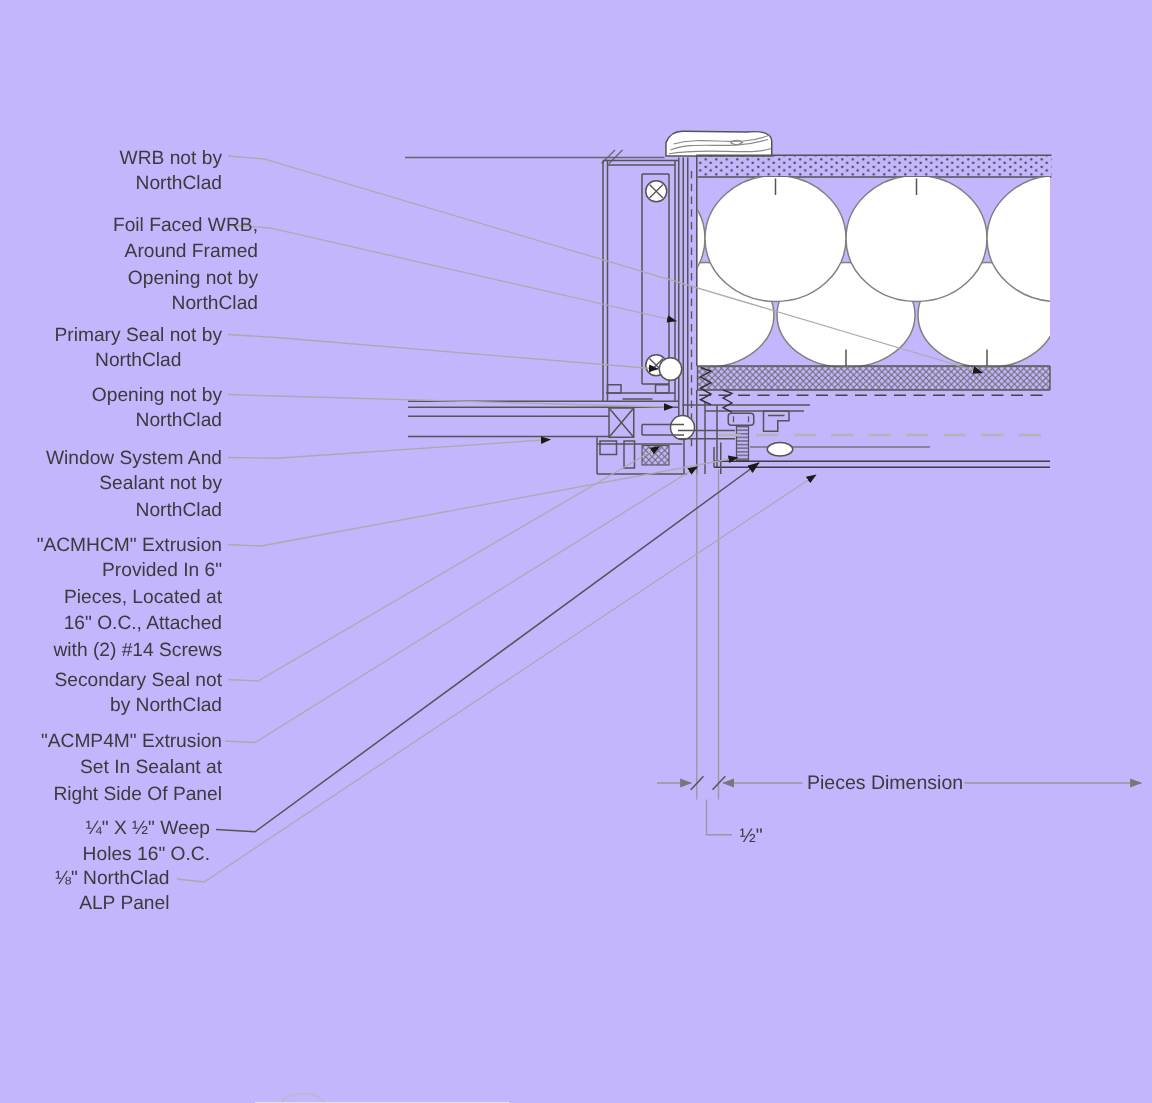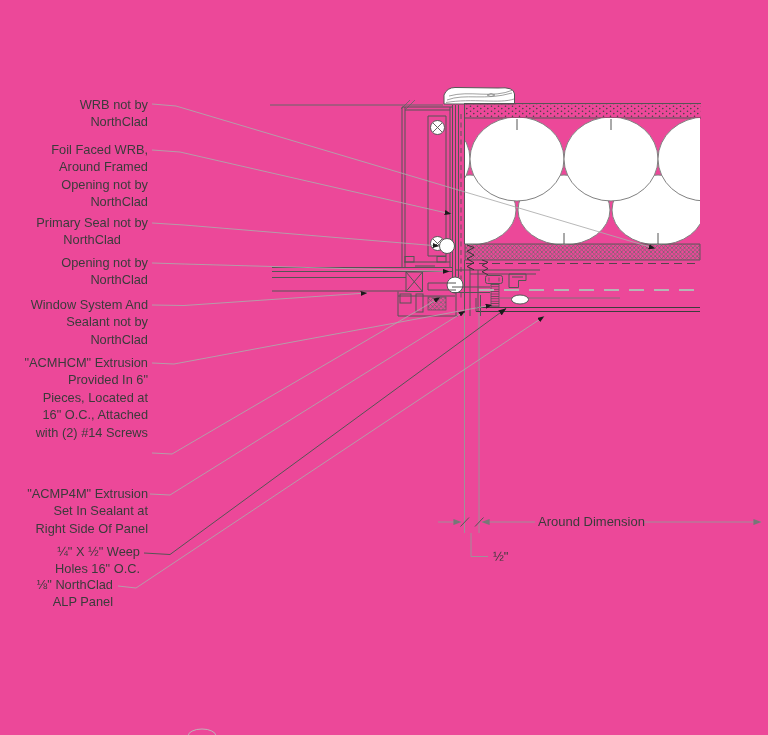"WRB not by" .stage { background: #ec4899 -> #c4b5fd }
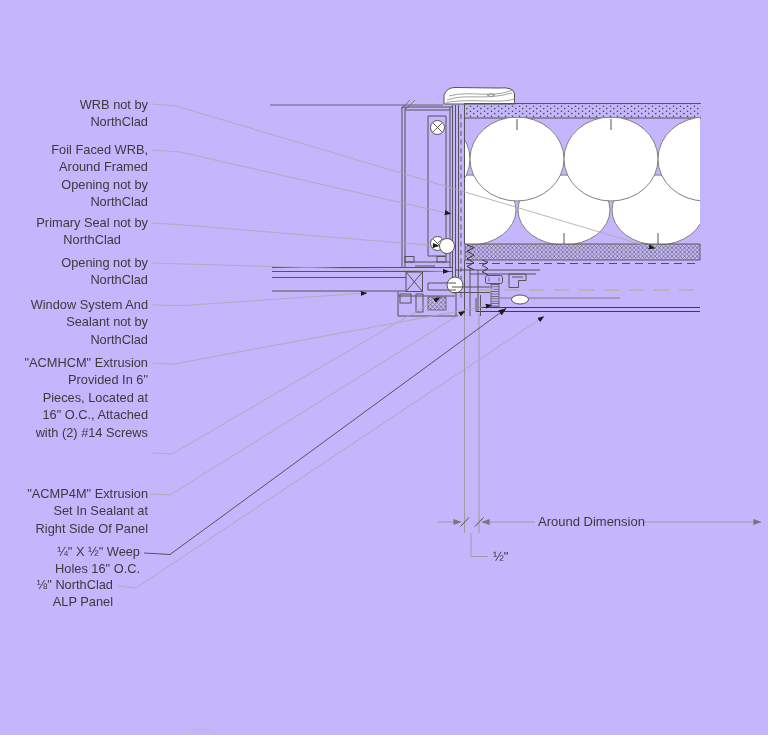"Foil Faced WRB," #c-foil { right: 620px -> 596px }
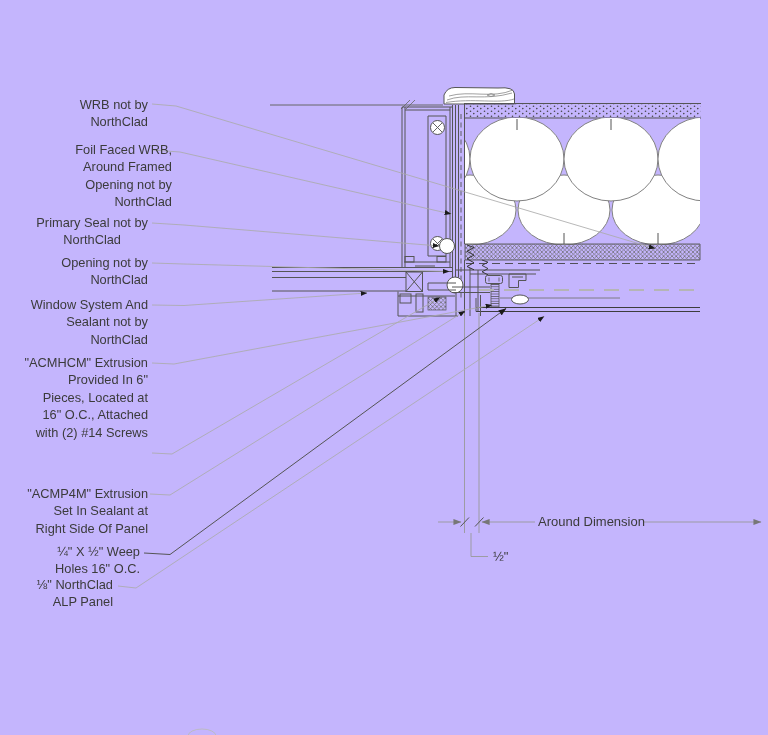"Secondary Seal not" div.callout { html: none -> <div>Secondary Seal not by NorthClad</div> }
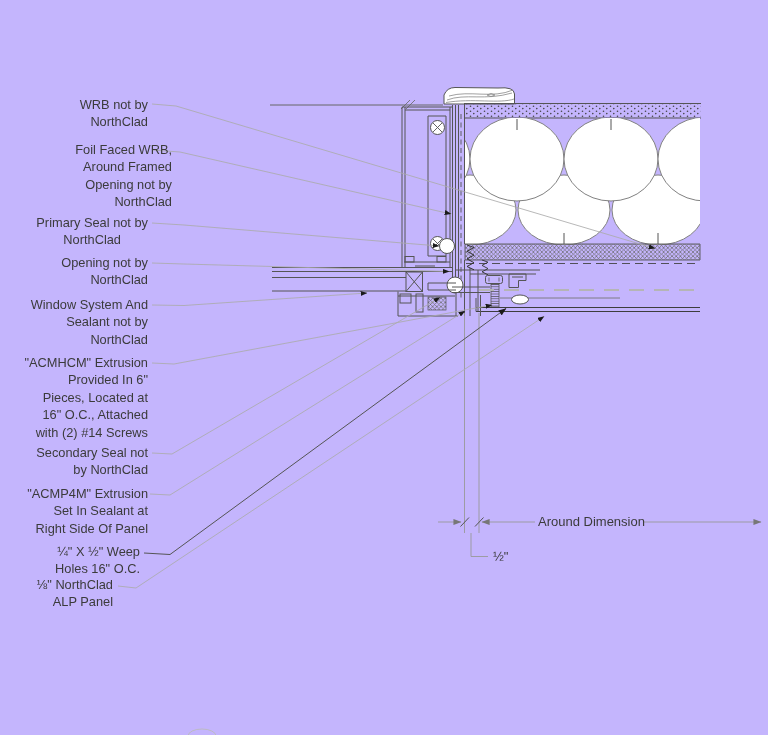"Around Dimension" div.dimlabel { text: Around -> Pieces }
